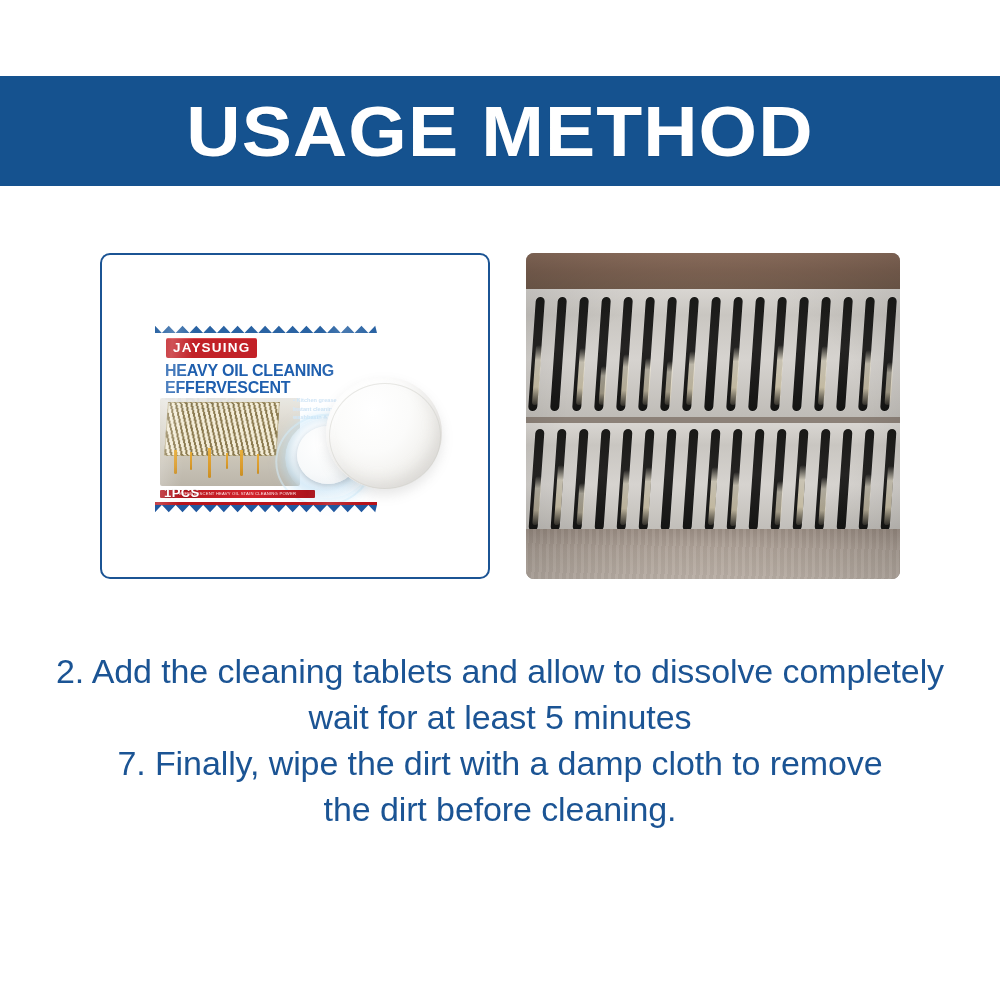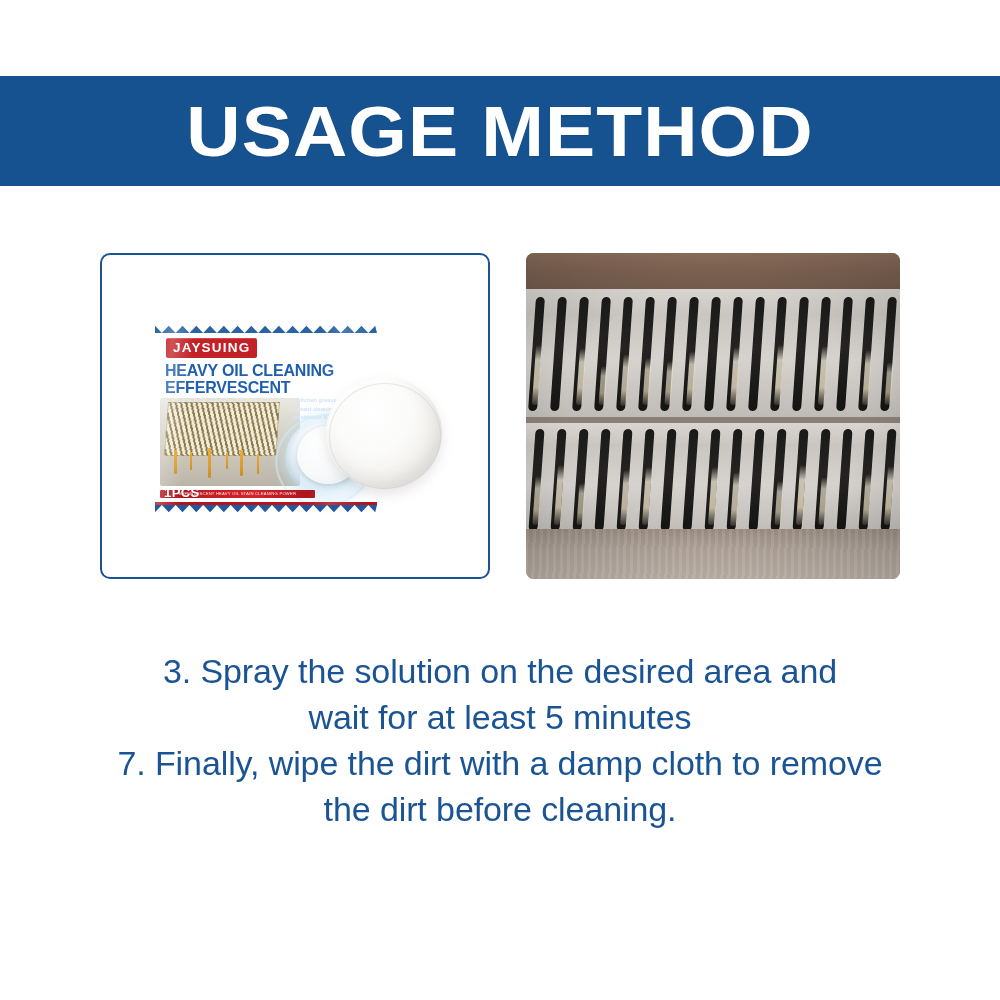"2. Add the cleaning tablets" span.line { html: none -> <span>2. Add the cleaning tablets and allow to dissolve completely</span> }
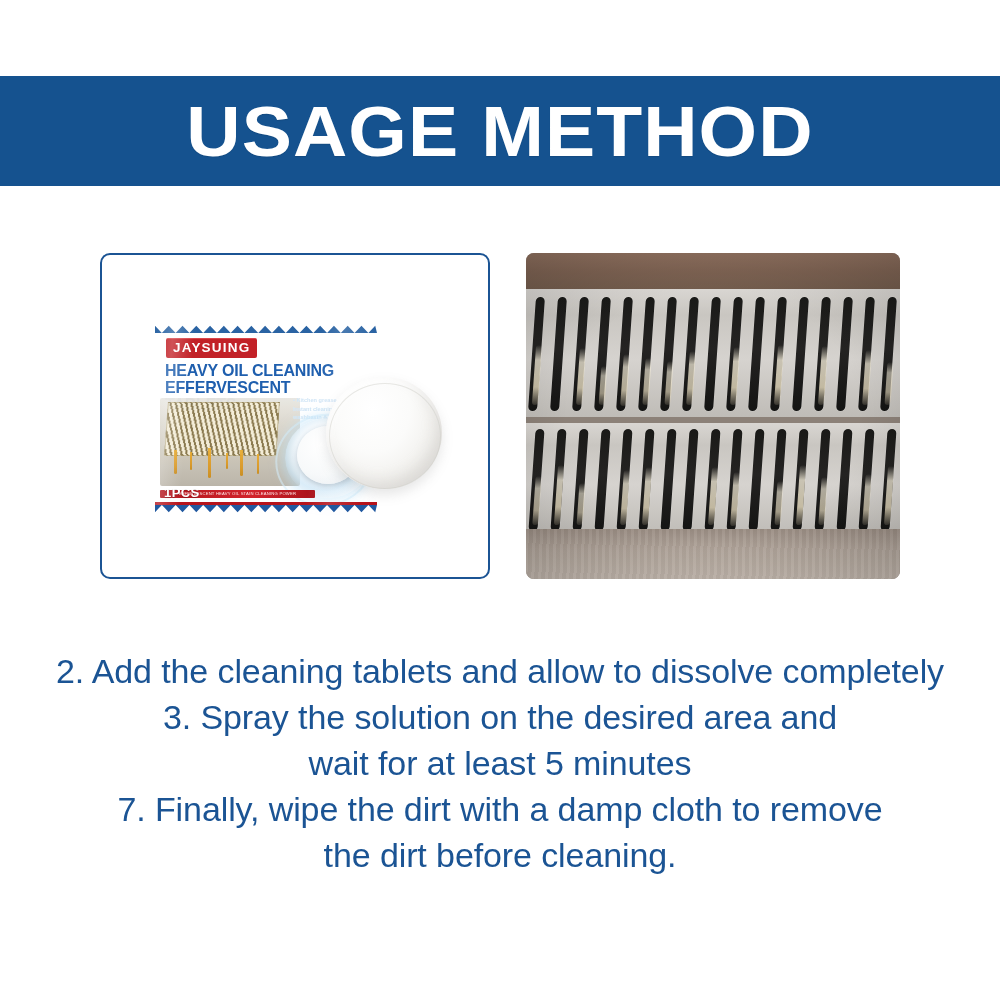"3. Spray the solution on" span.line { html: <span>3. Spray the solution on the desired area and</span> -> none }
